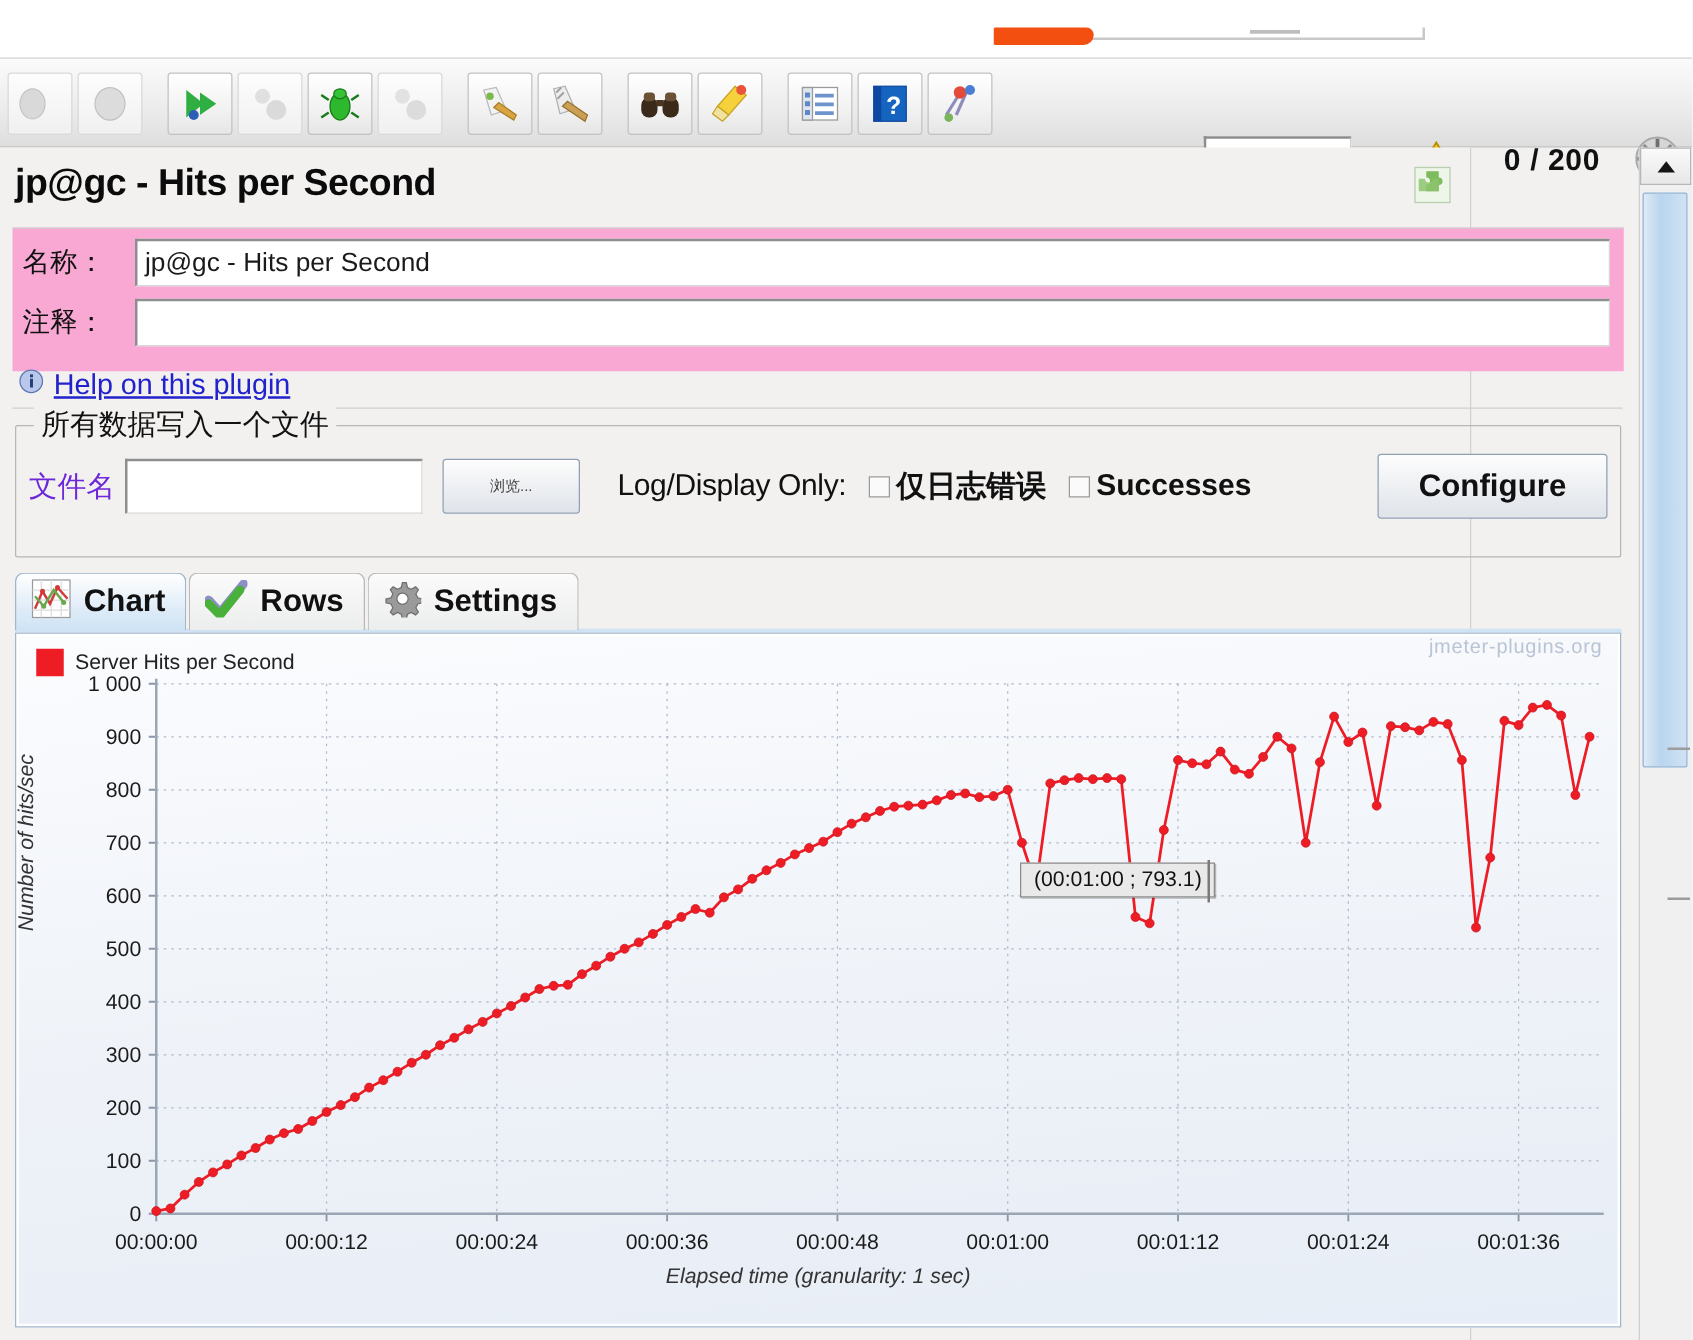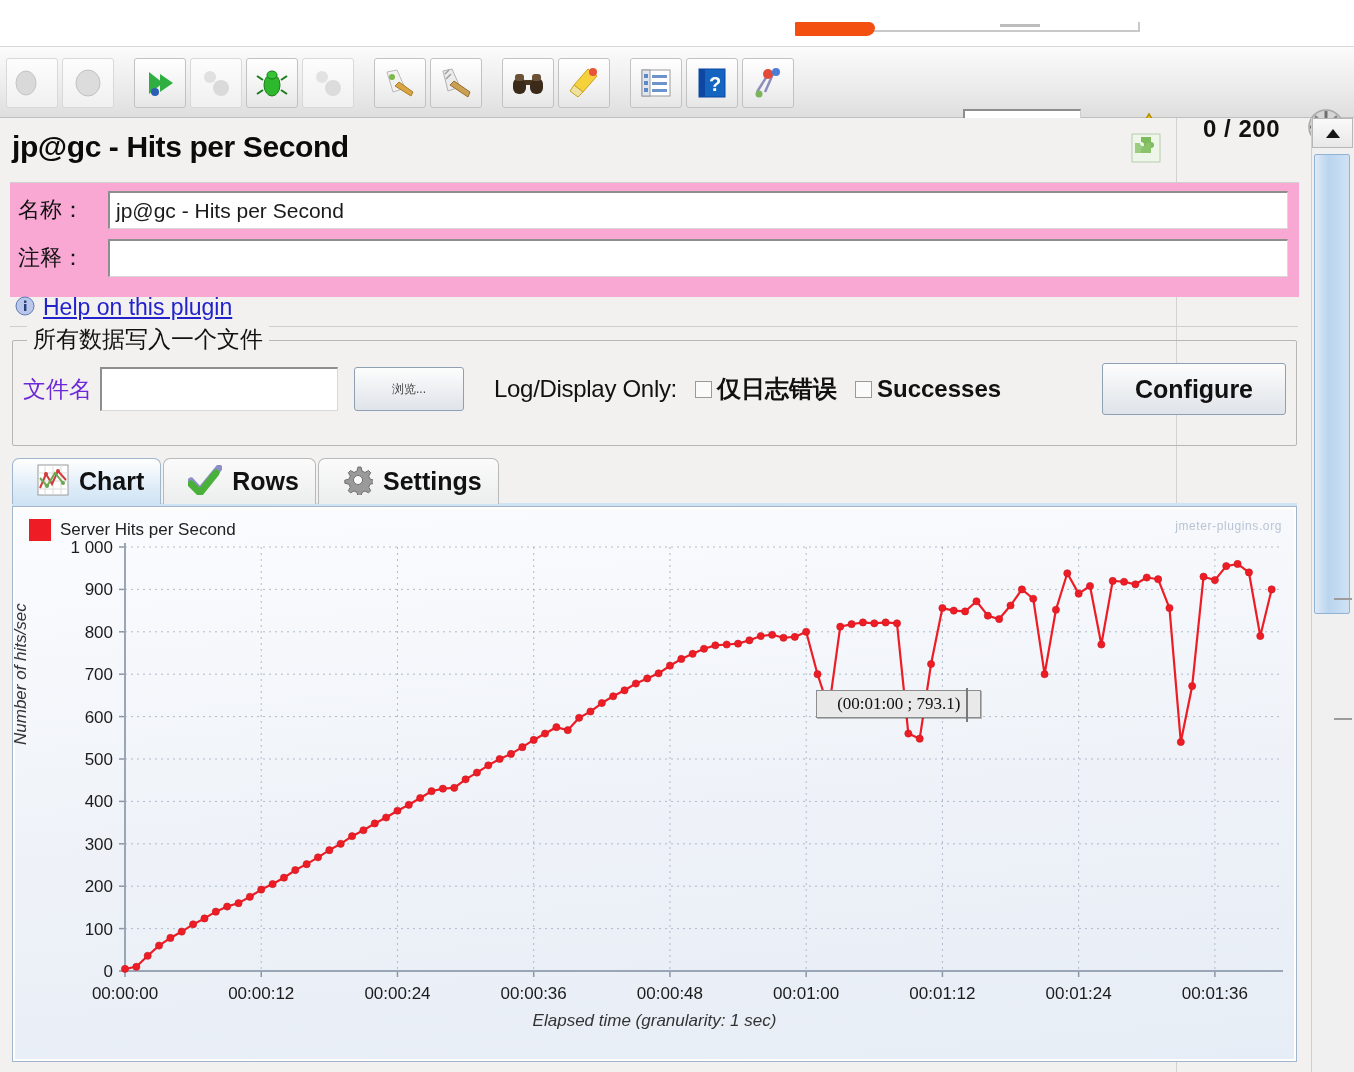"Chart" .tab { padding: 0 16px 0 24px -> 0 16px 0 12px }
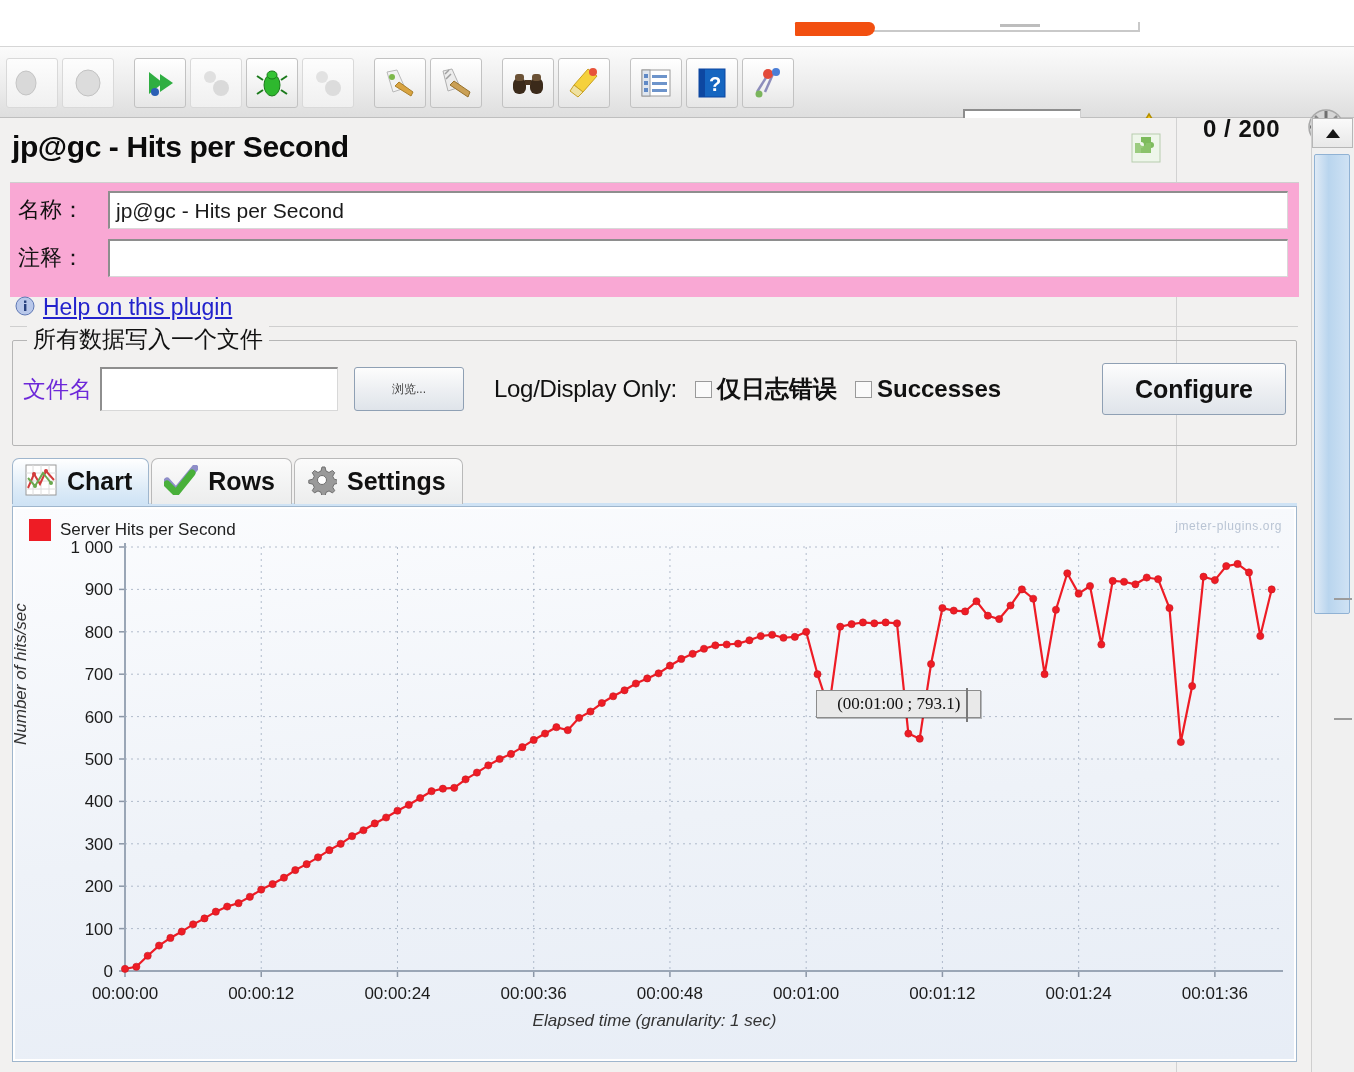"jmeter-plugins.org" .watermark { font-size: 12px -> 16px; top: 10px -> 0 }
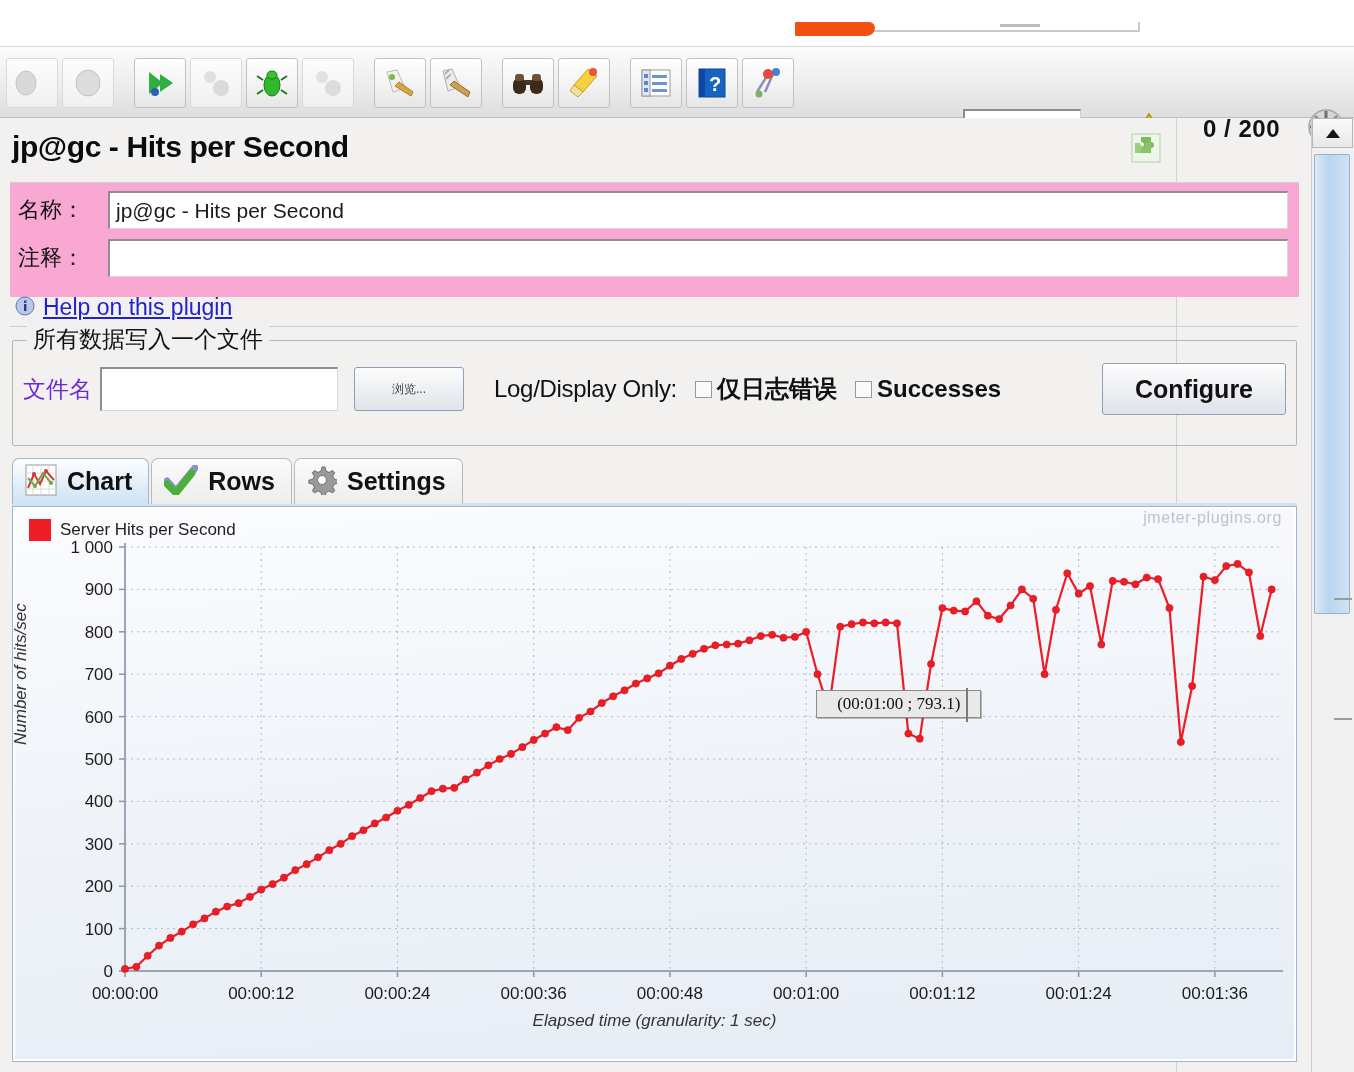"(00:01:00 ; 793.1)" .tooltip { font-family: Liberation Serif, serif -> none; padding: 3px 20px -> 3px 10px }
